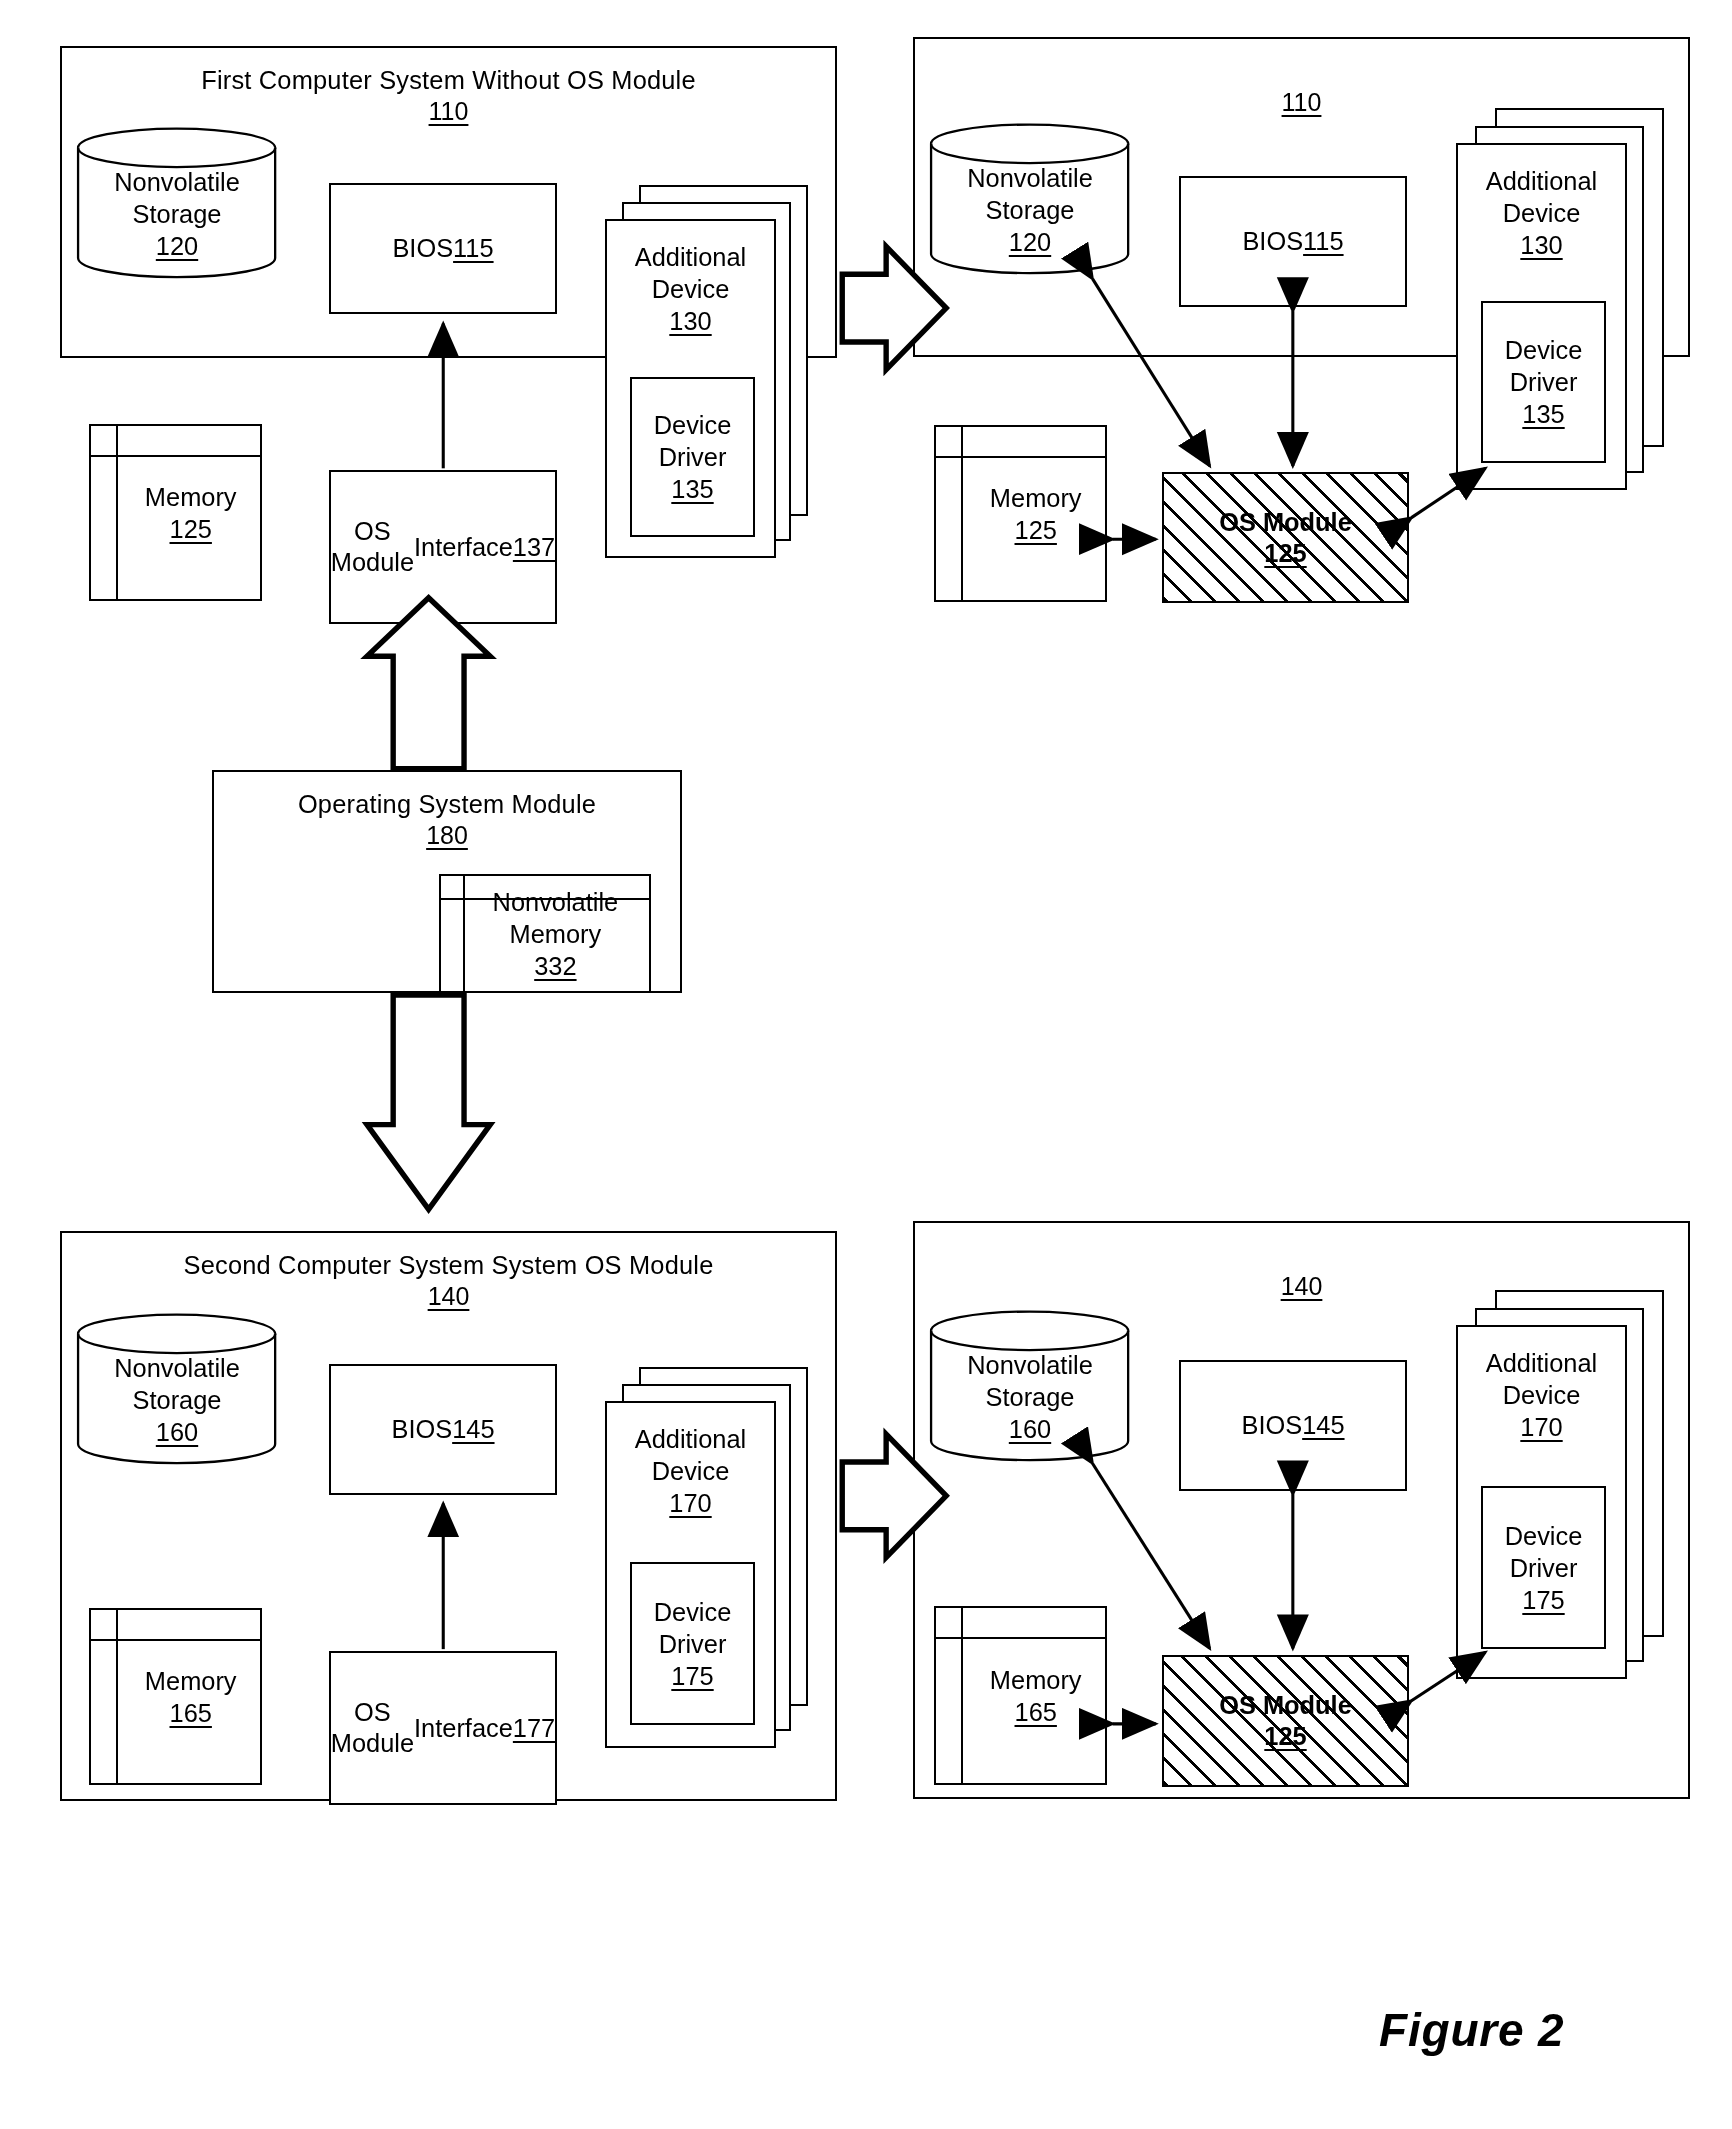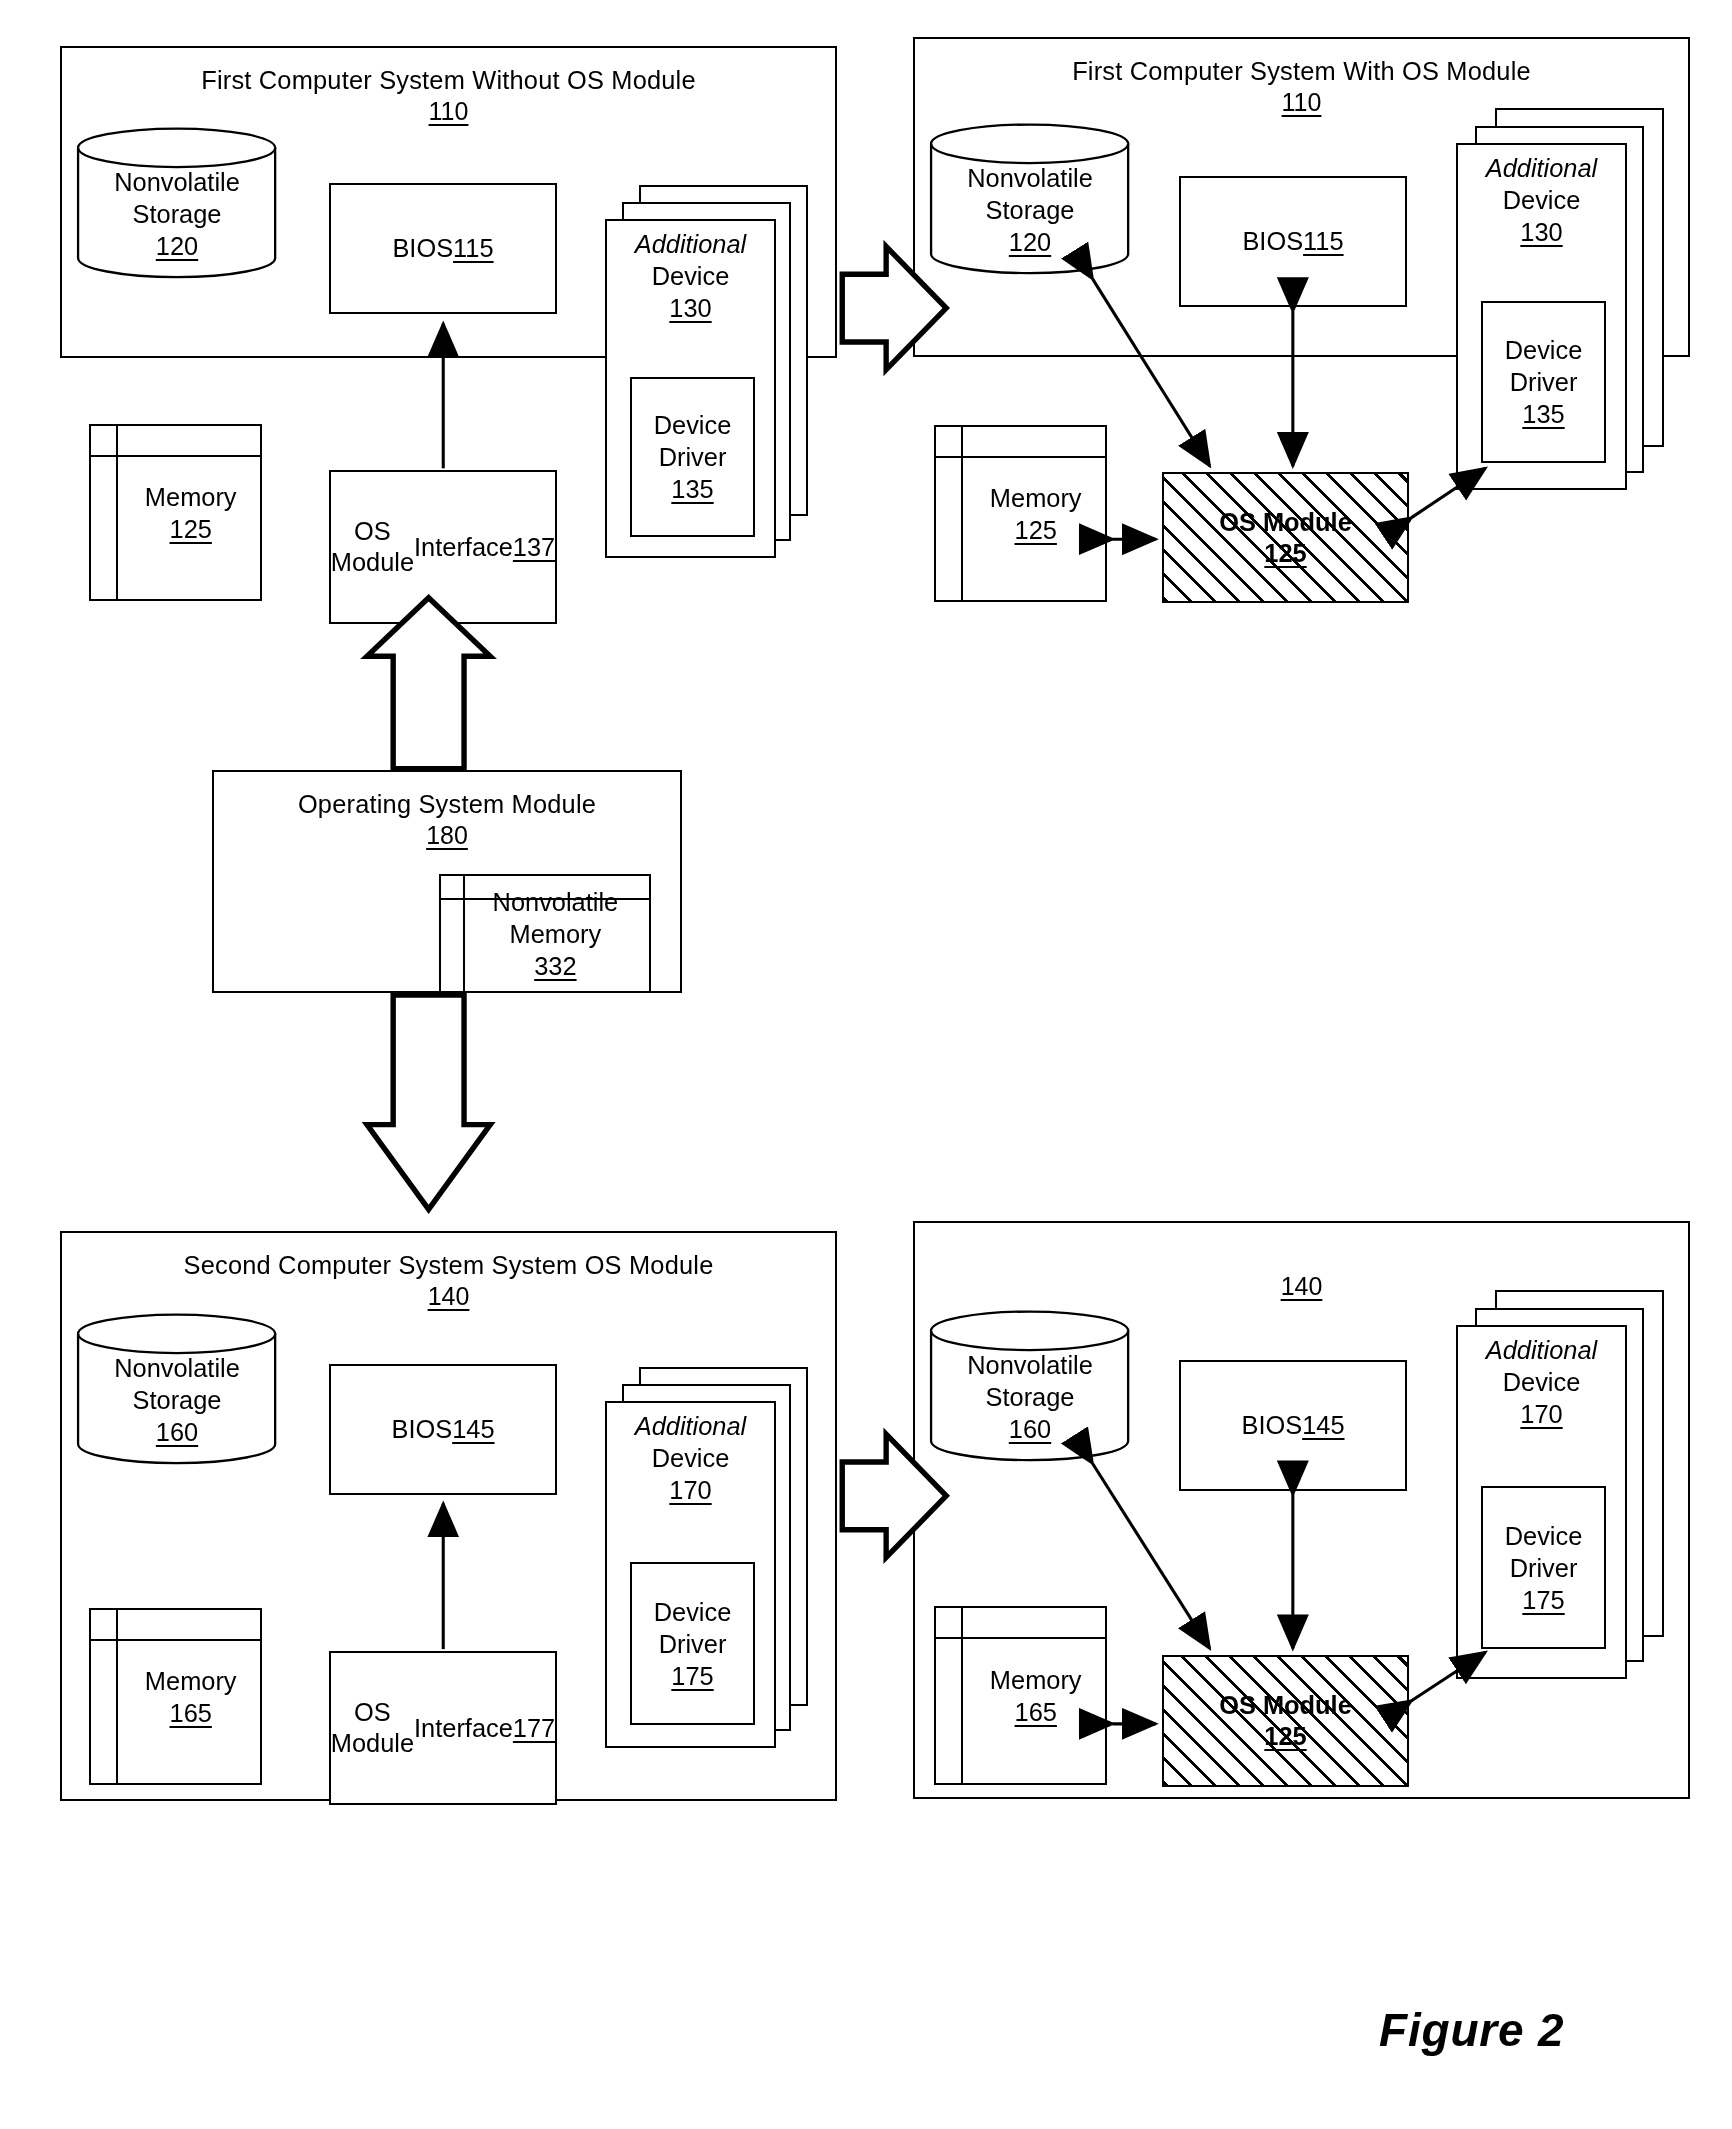"First Computer System With OS" div.sys-title { html: <div>First Computer System With OS Module</div> -> none }
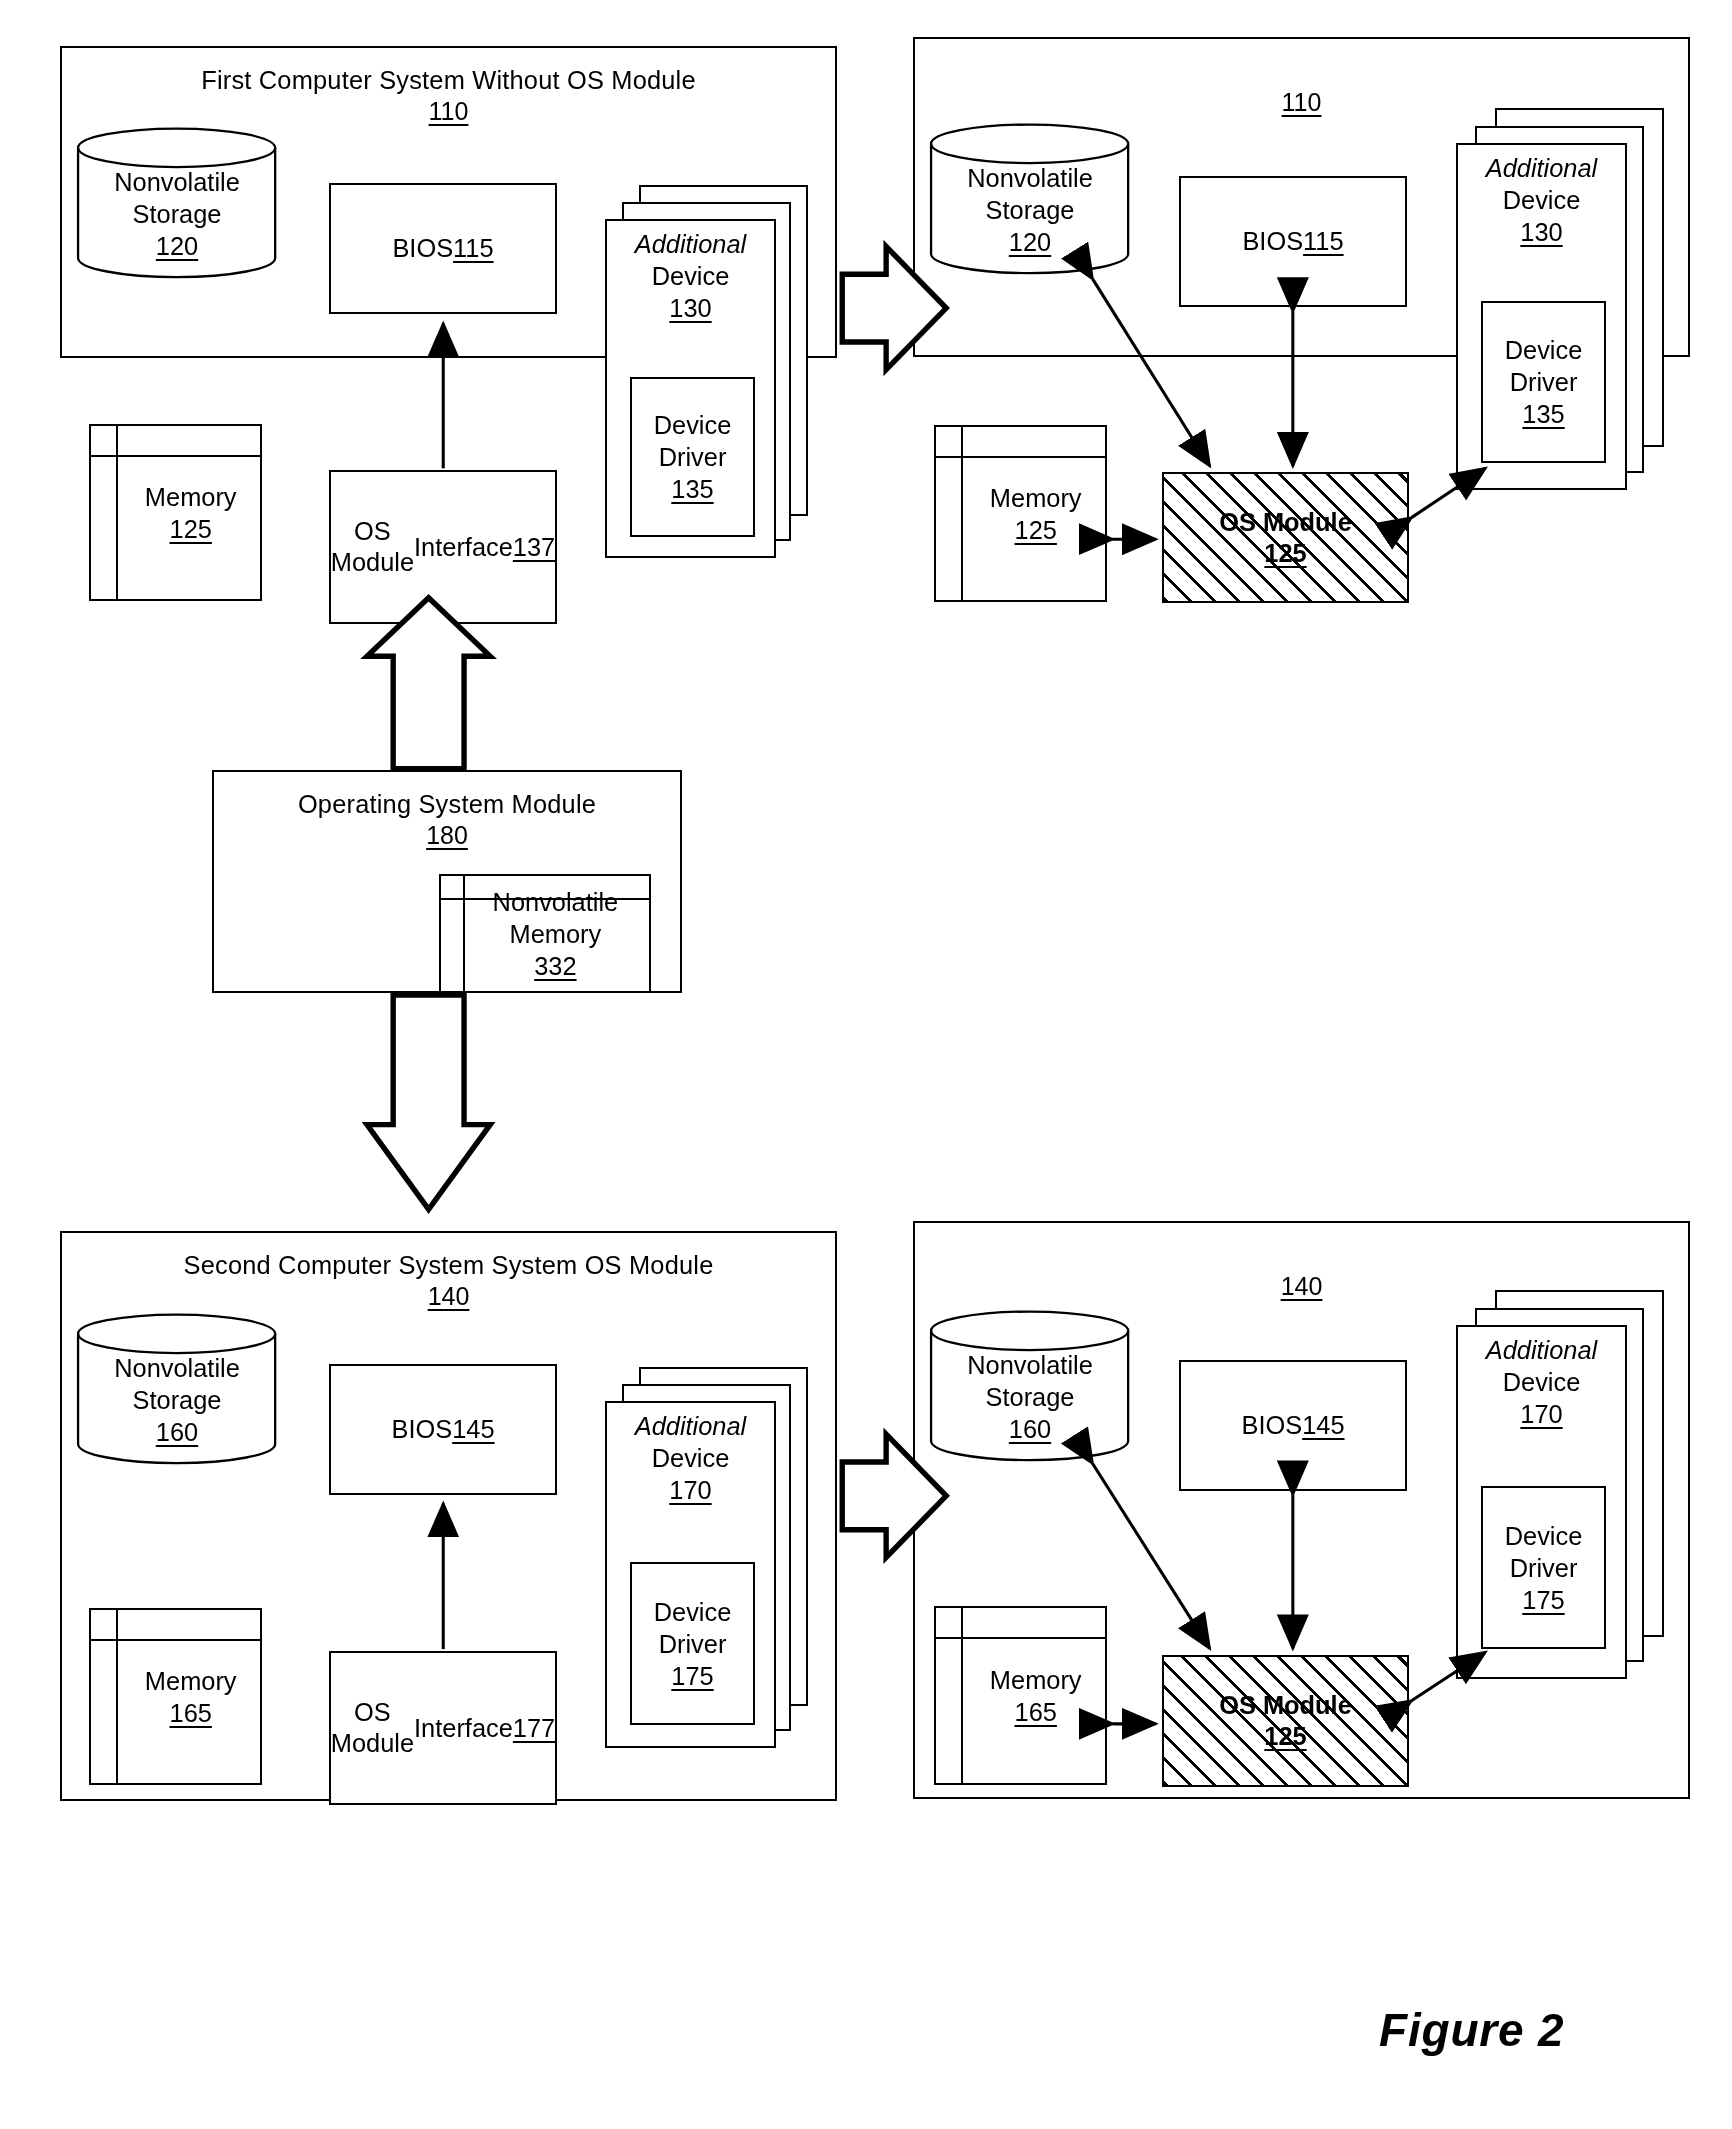"Additional" .stack .front .hdr { font-style: italic -> none; margin-top: 7px -> 20px }
